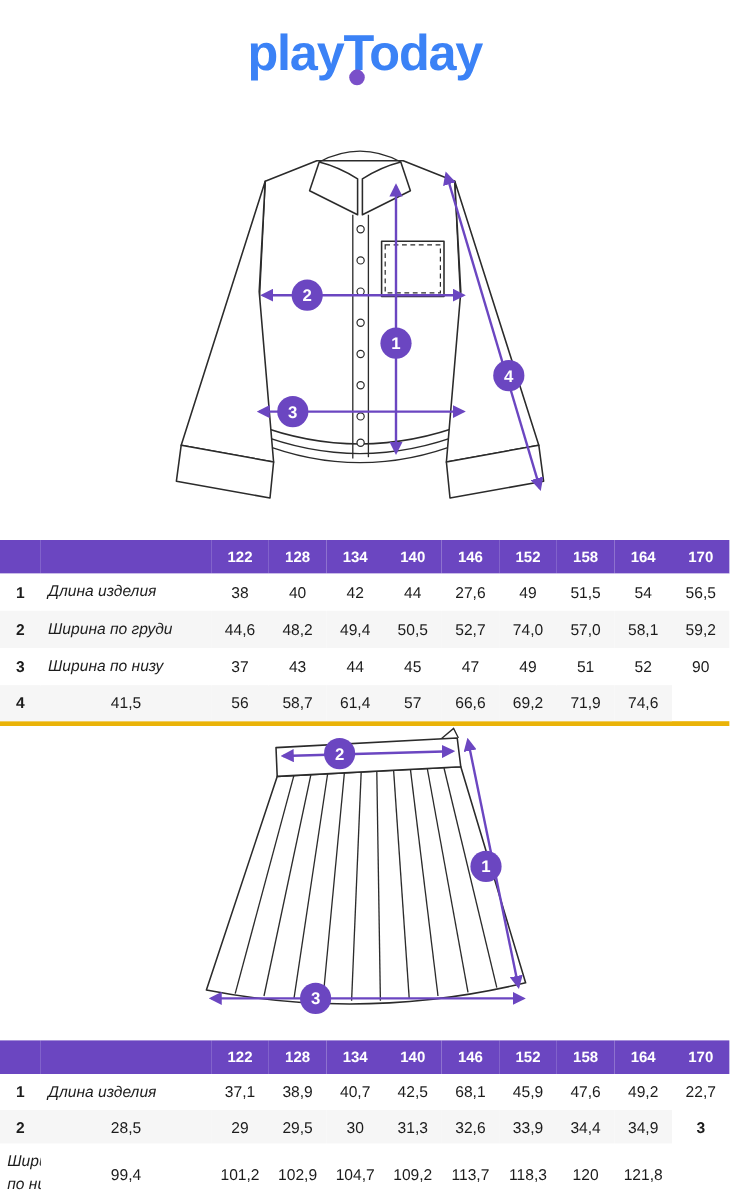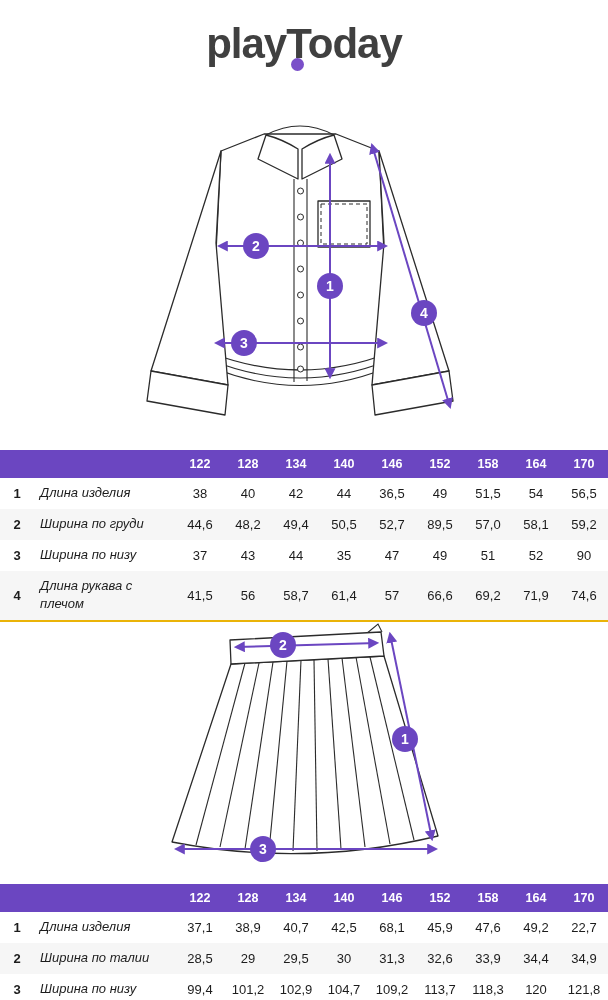"playToday" .logo-text { color: #404040 -> #3b82f6 }
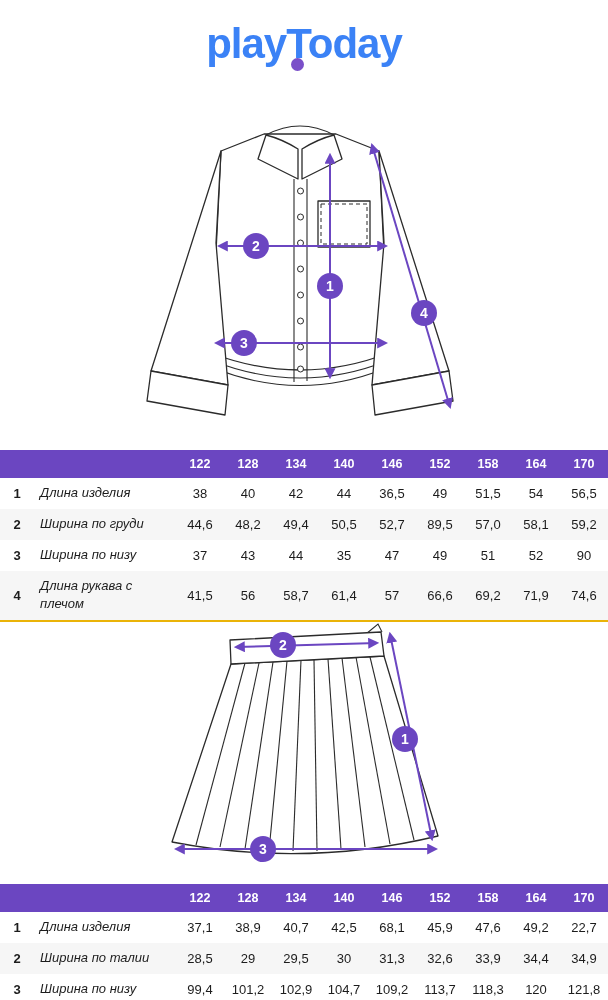"122" .size-table { border-bottom: 2px solid #eab308 -> 4px solid #eab308 }
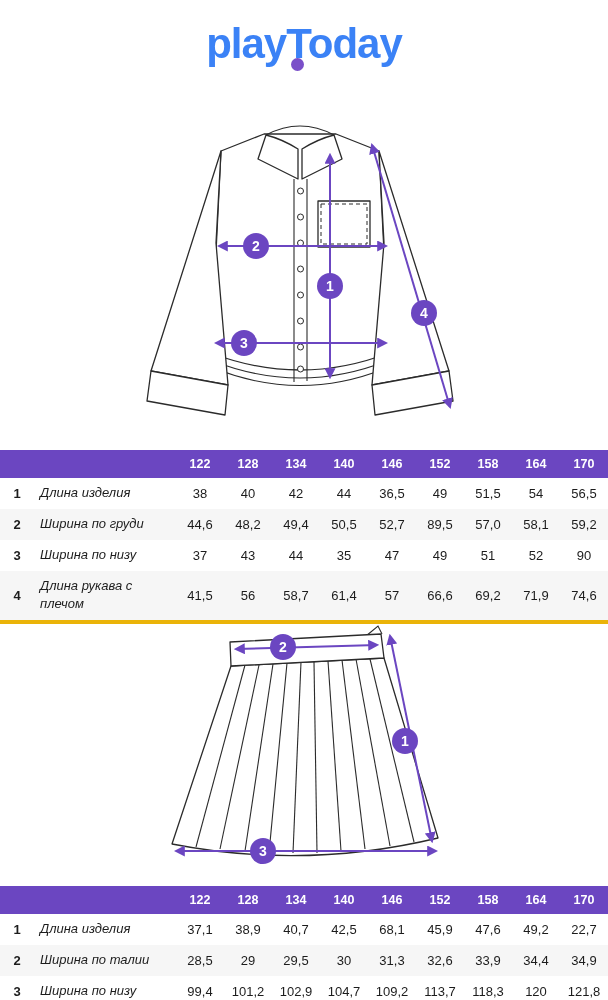"36,5" div.cell { text: 36,5 -> 27,6 }
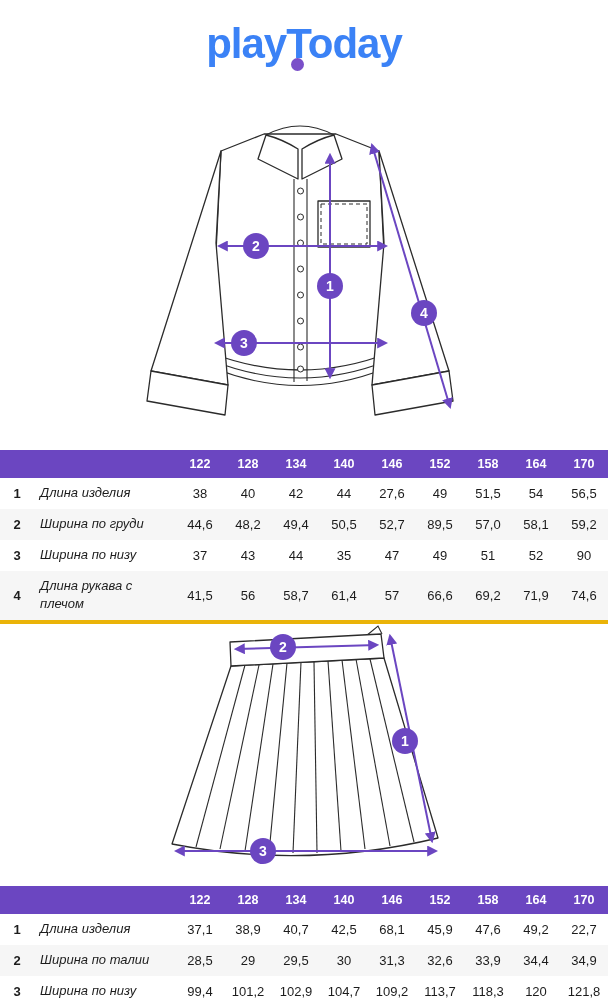"89,5" div.cell { text: 89,5 -> 74,0 }
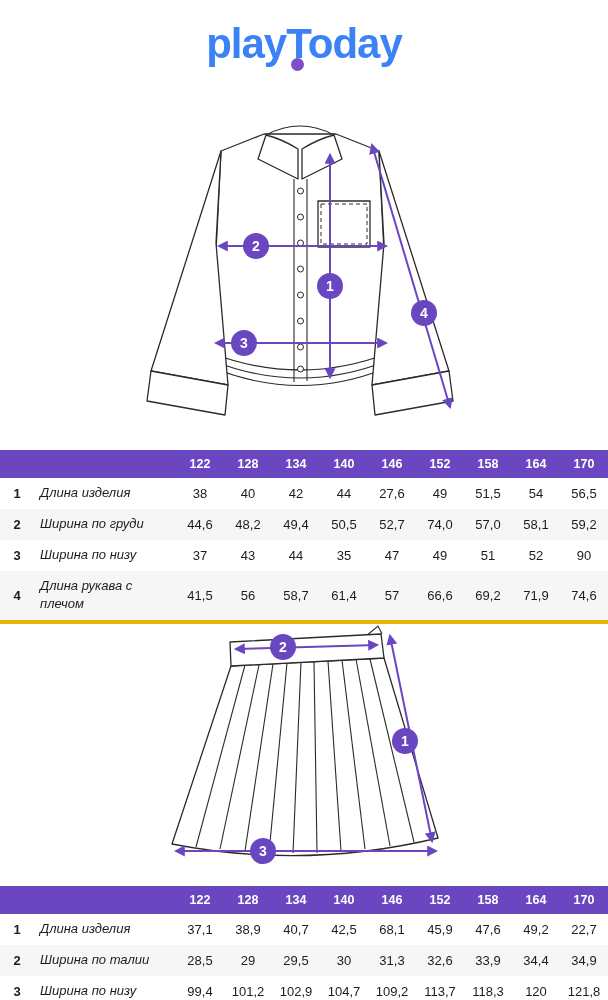"35" div.cell { text: 35 -> 45 }
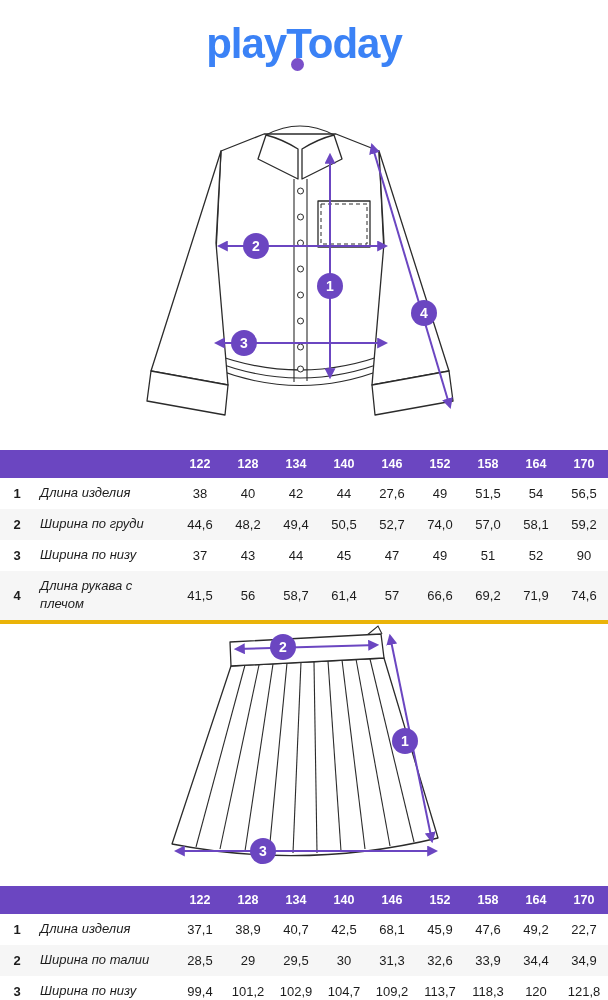"Длина рукава с плечом" div.cell { html: <div>Длина рукава с плечом</div> -> none }
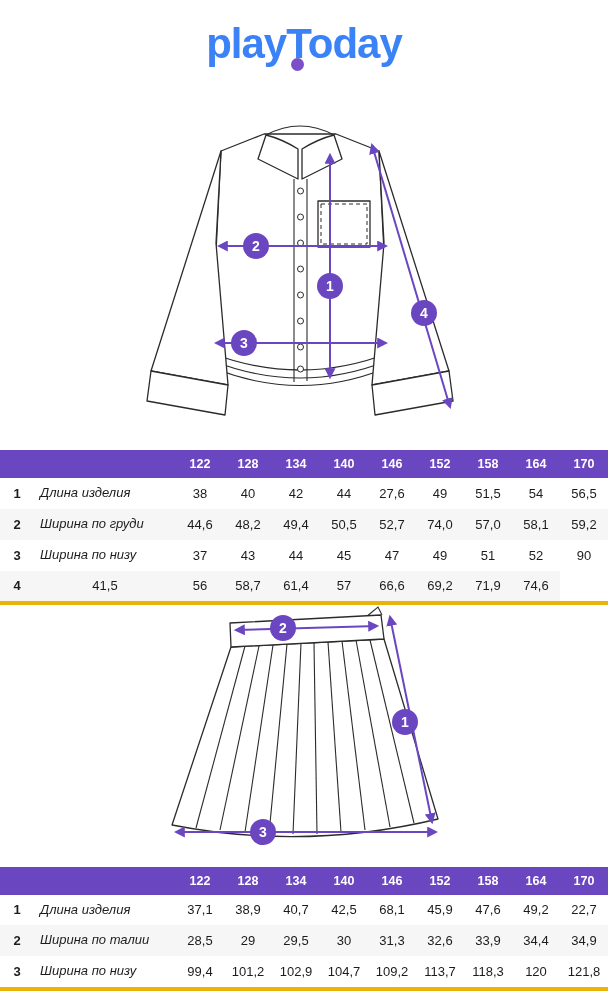"Ширина по талии" div.cell { html: <div>Ширина по талии</div> -> none }
